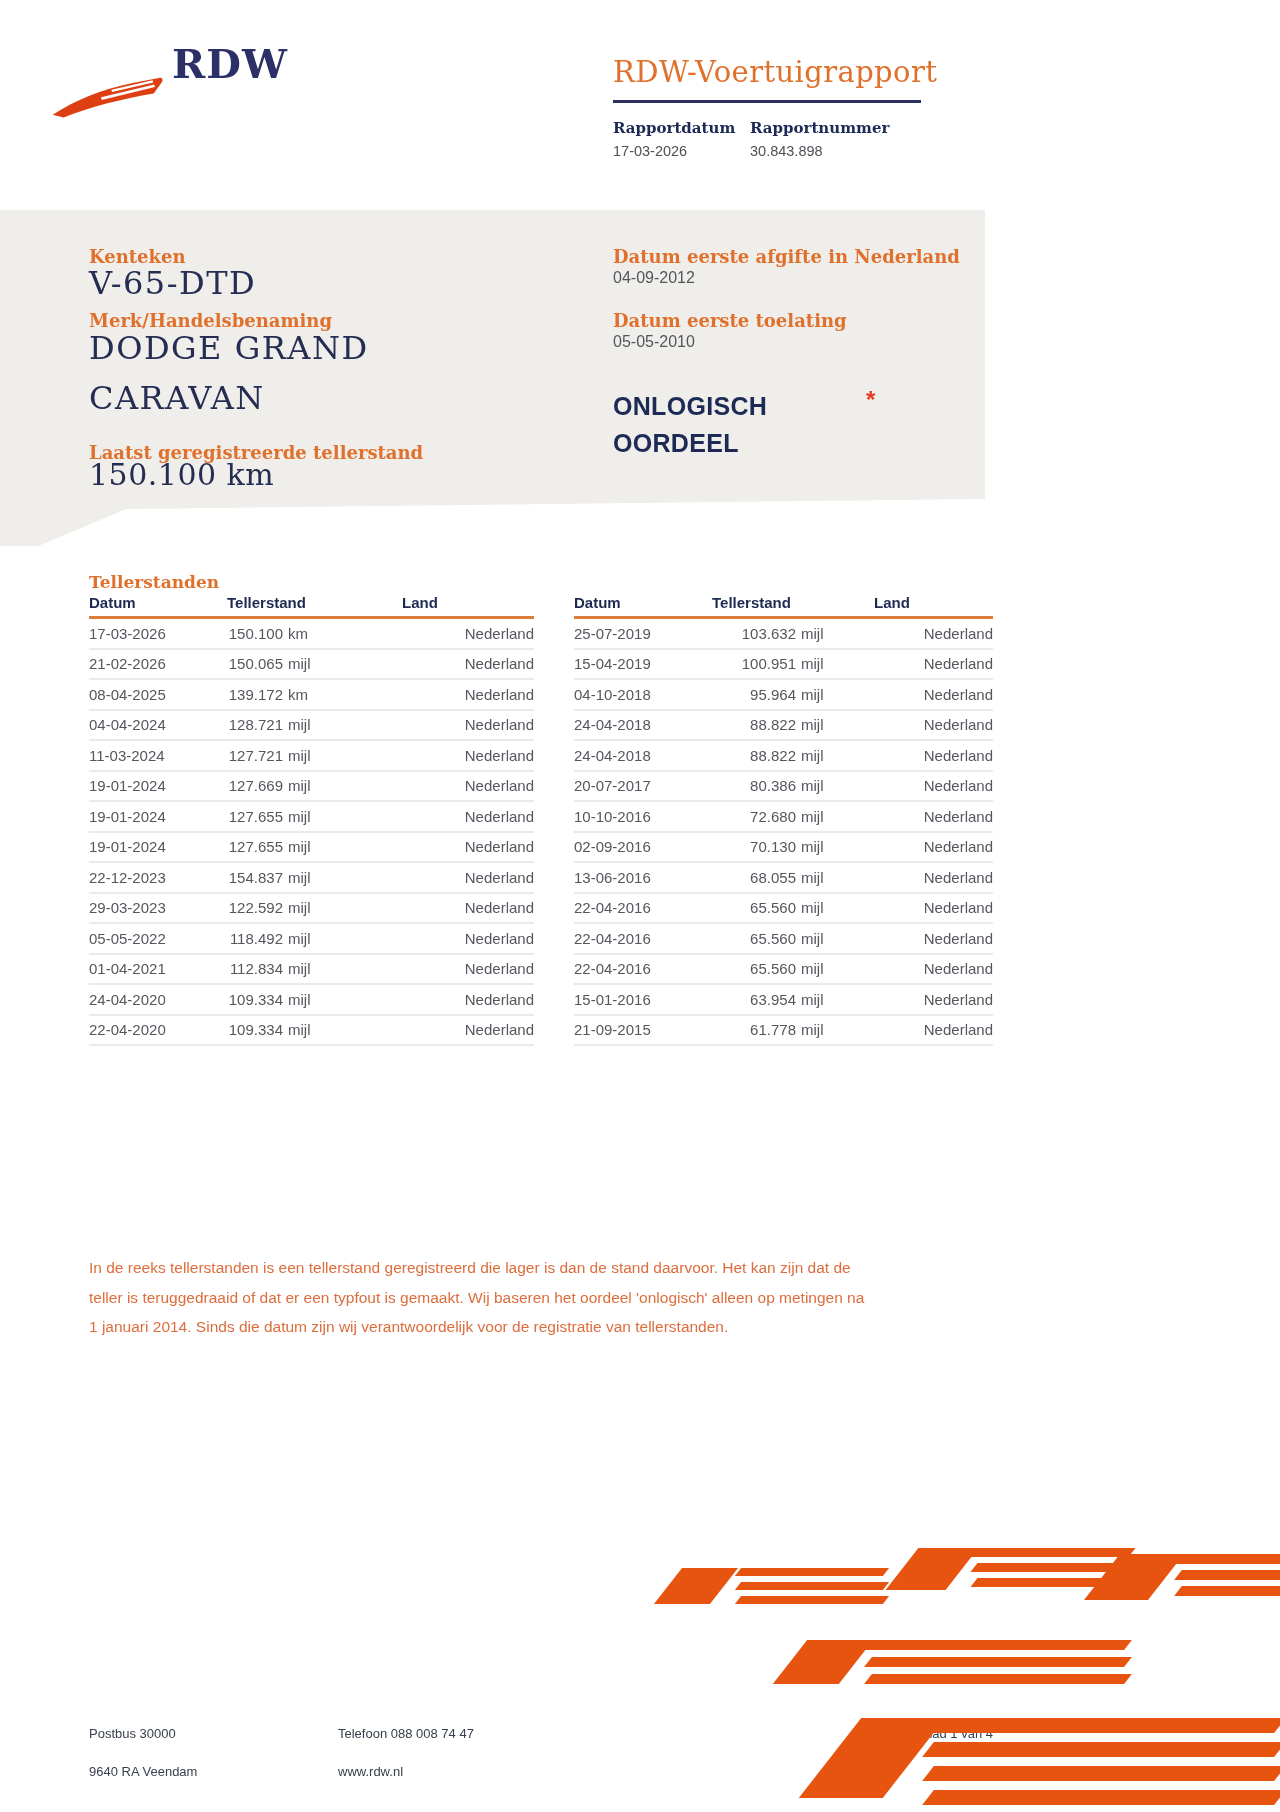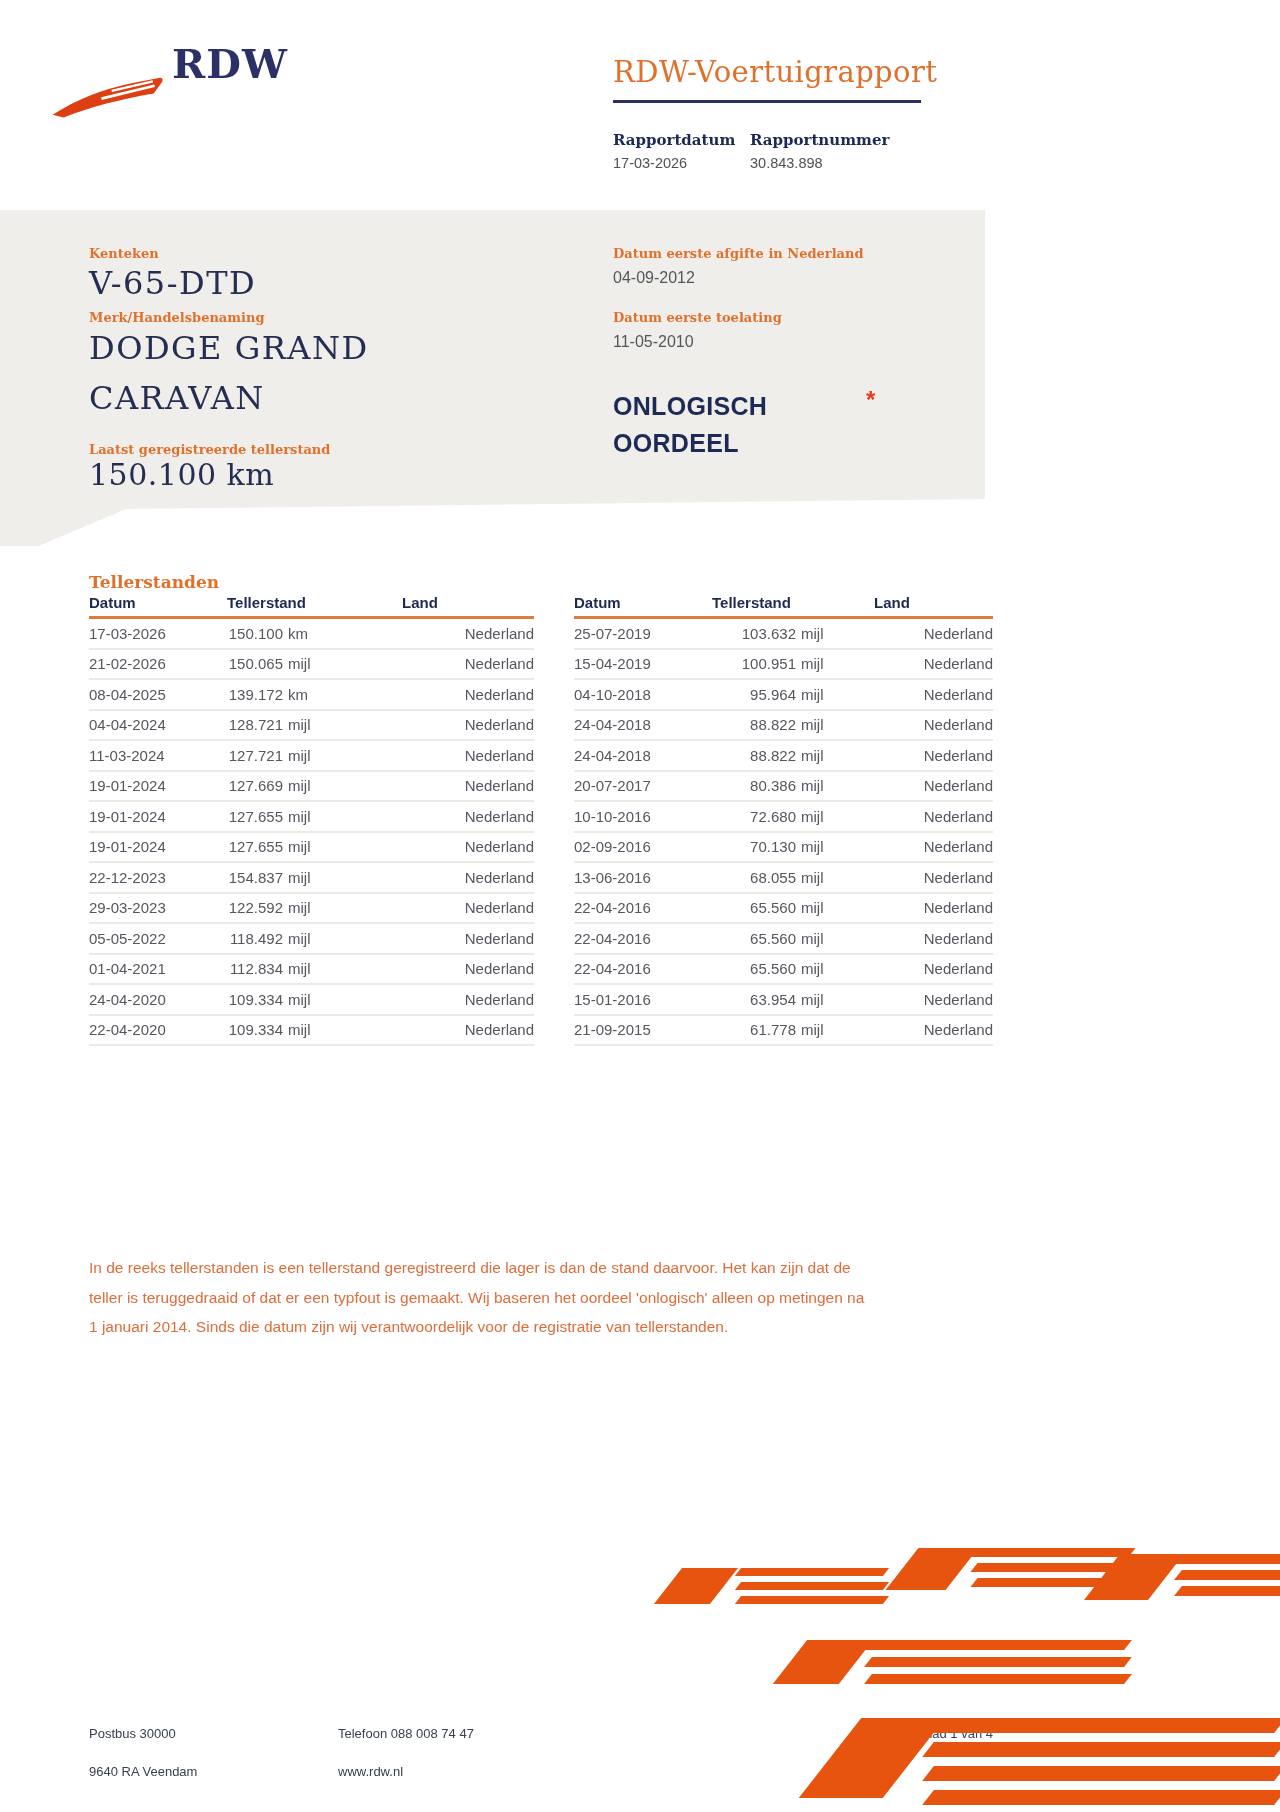"Rapportdatum" .hdr-label { margin-top: 12px -> none }
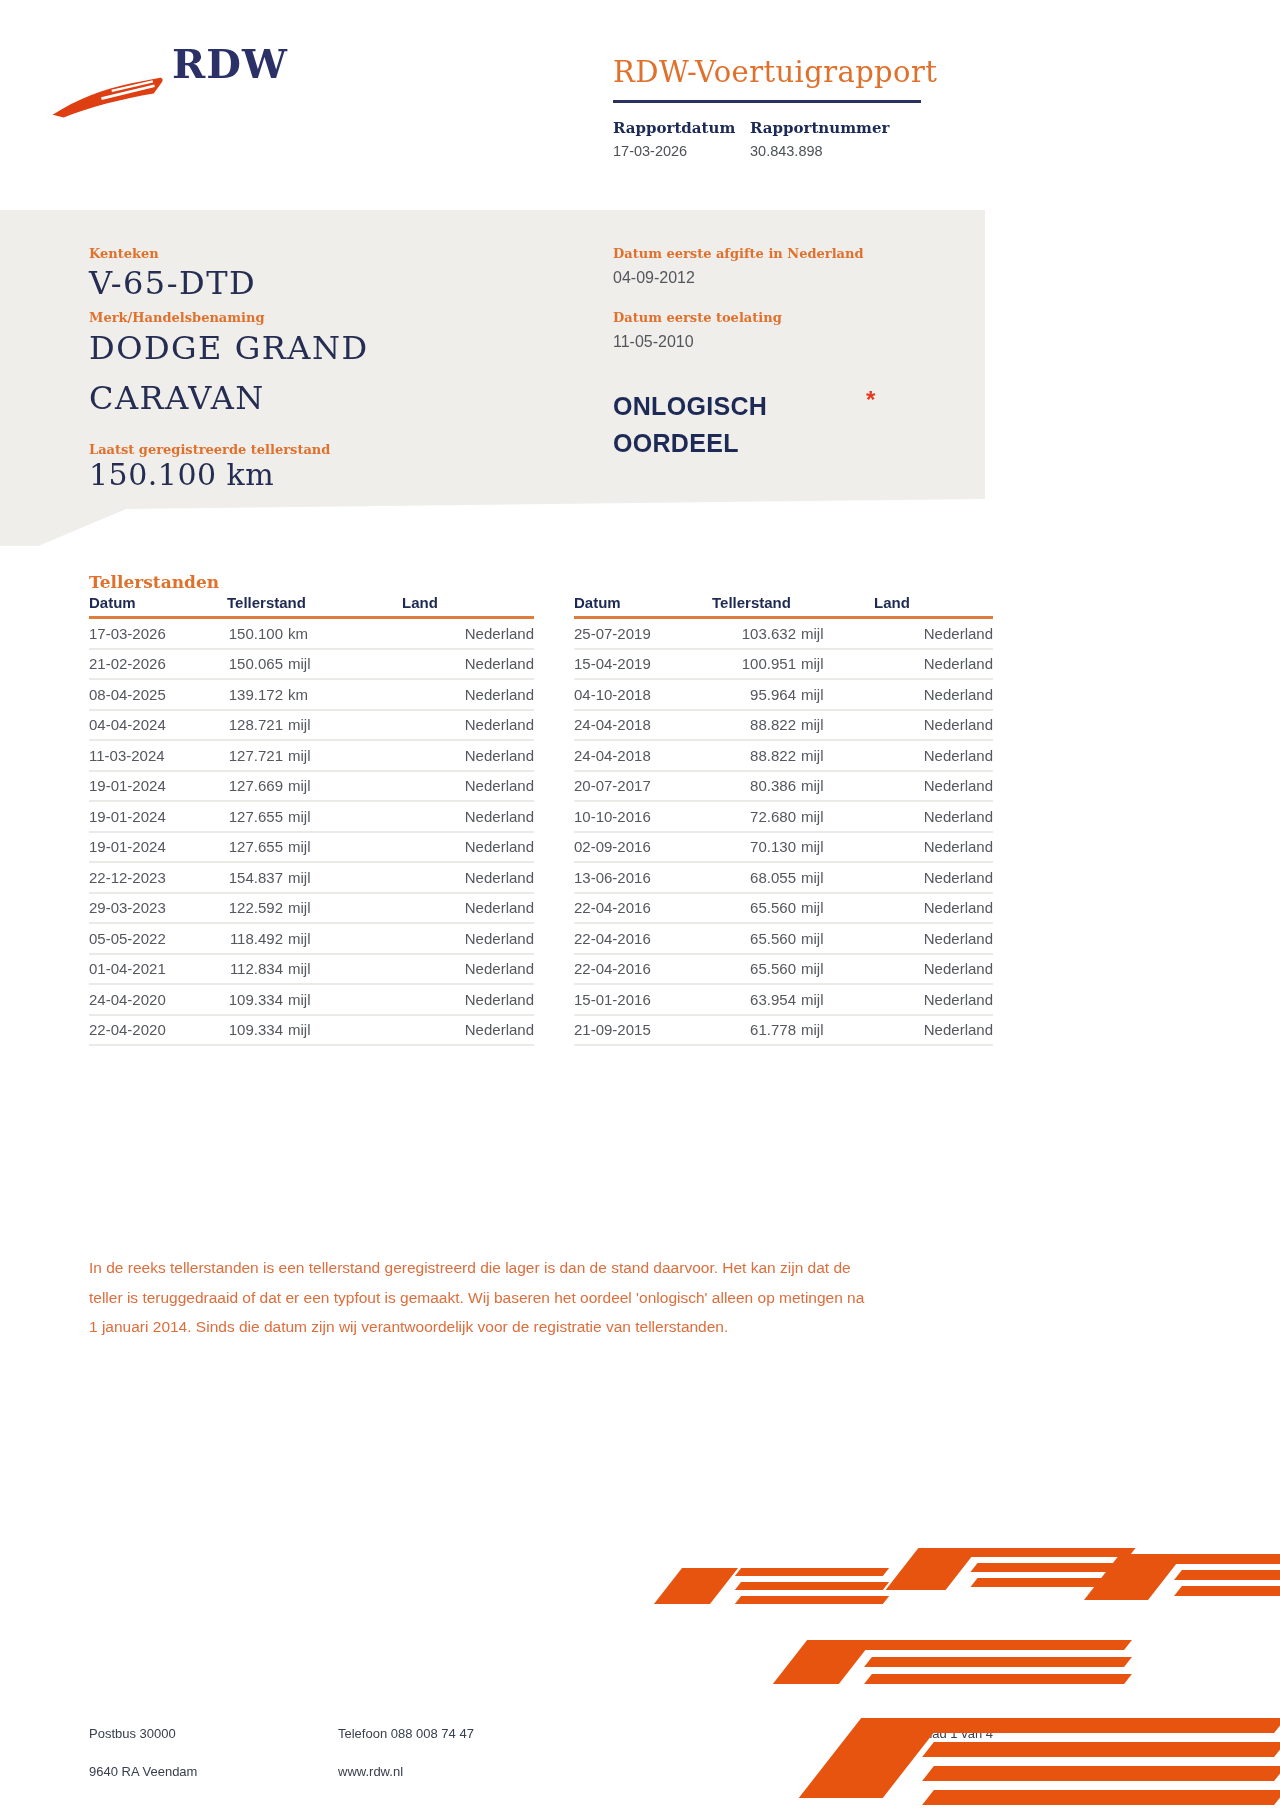"Kenteken" .olabel { font-size: 13px -> 18px }
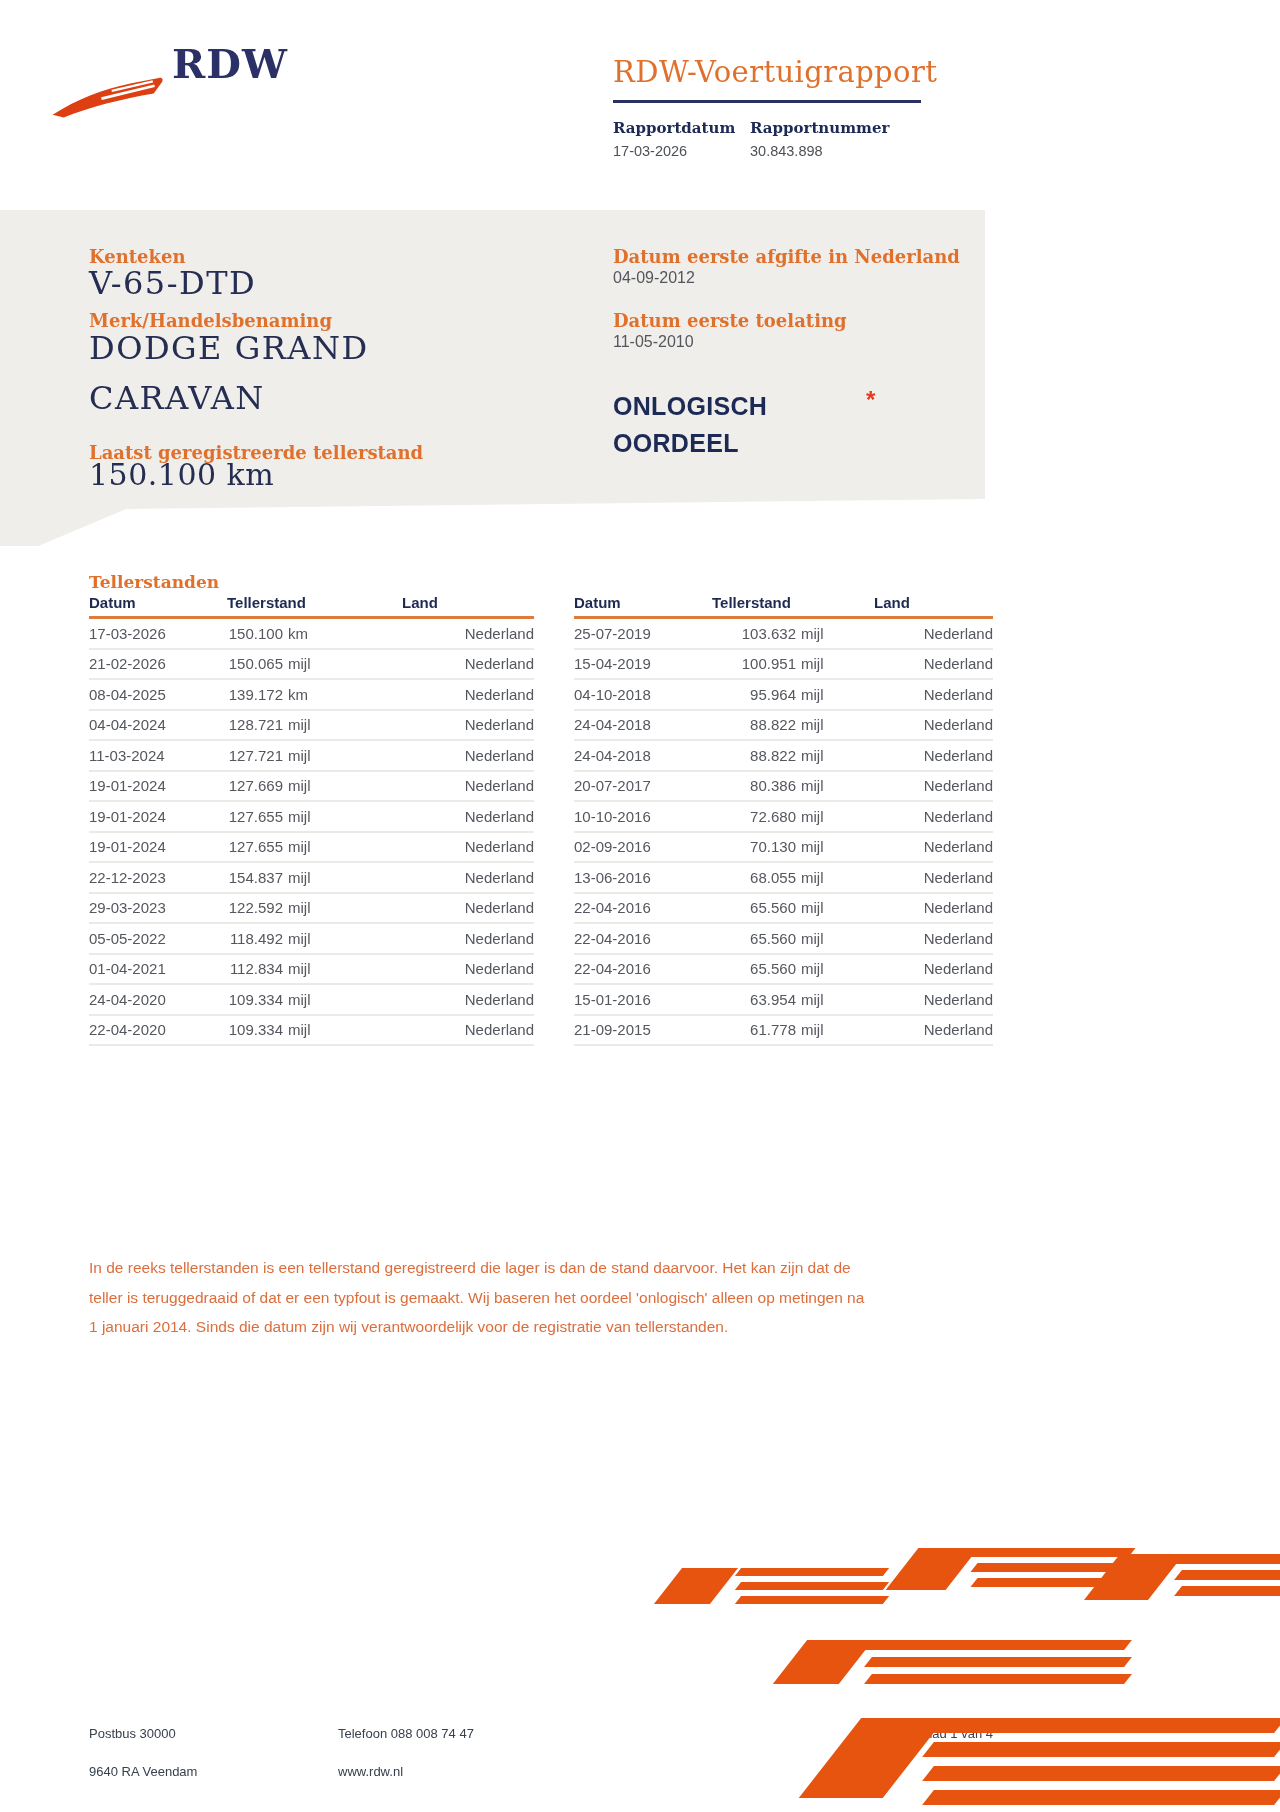"11-05-2010" div.abs { text: 11-05-2010 -> 05-05-2010 }
